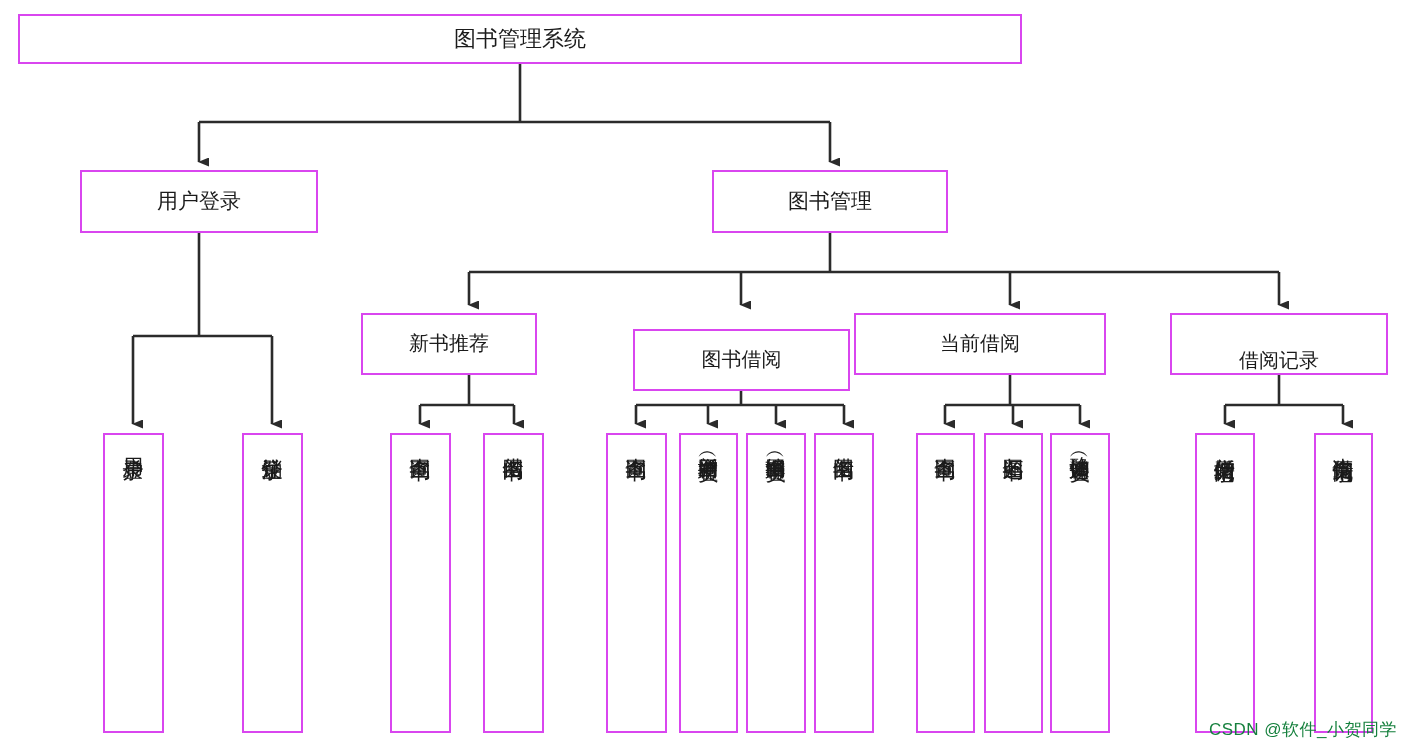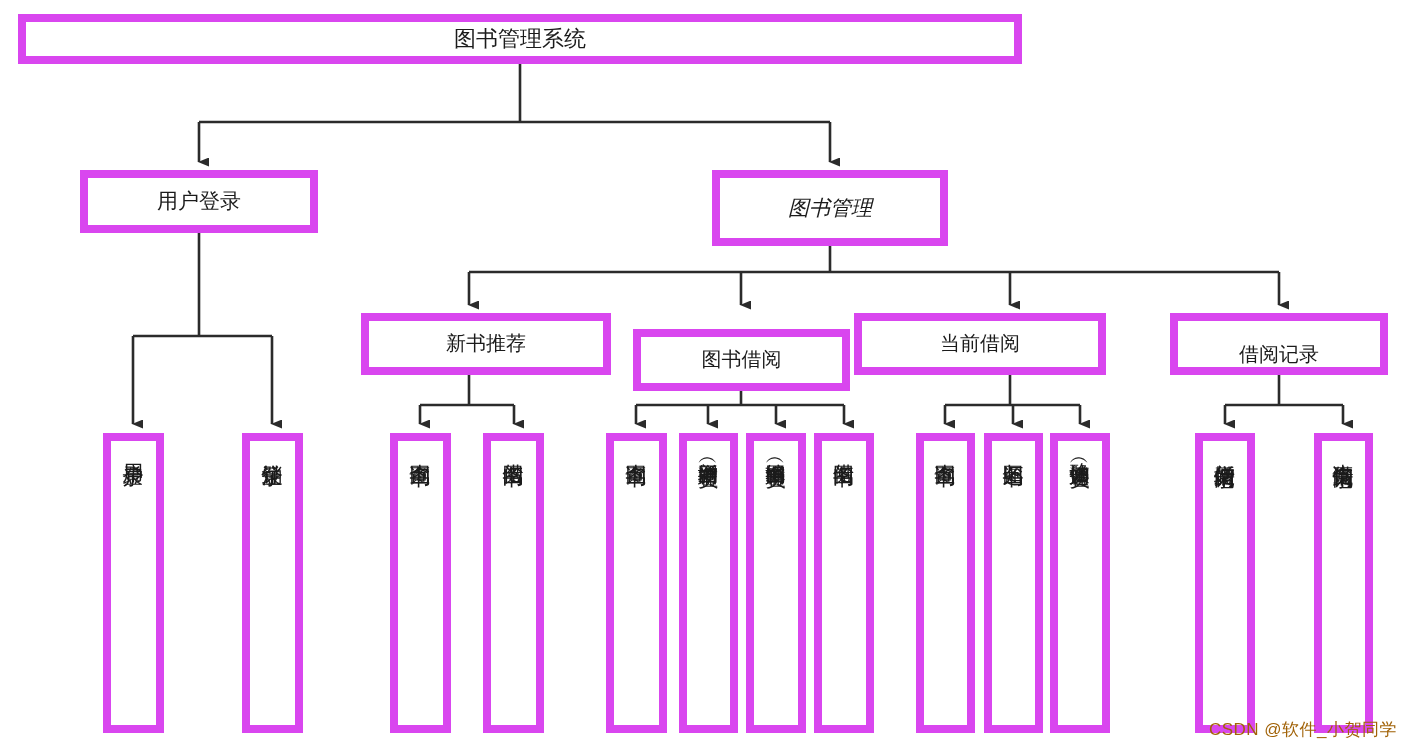"图书管理系统" .node-box { border: 8px solid #d946ef -> 2px solid #d946ef }
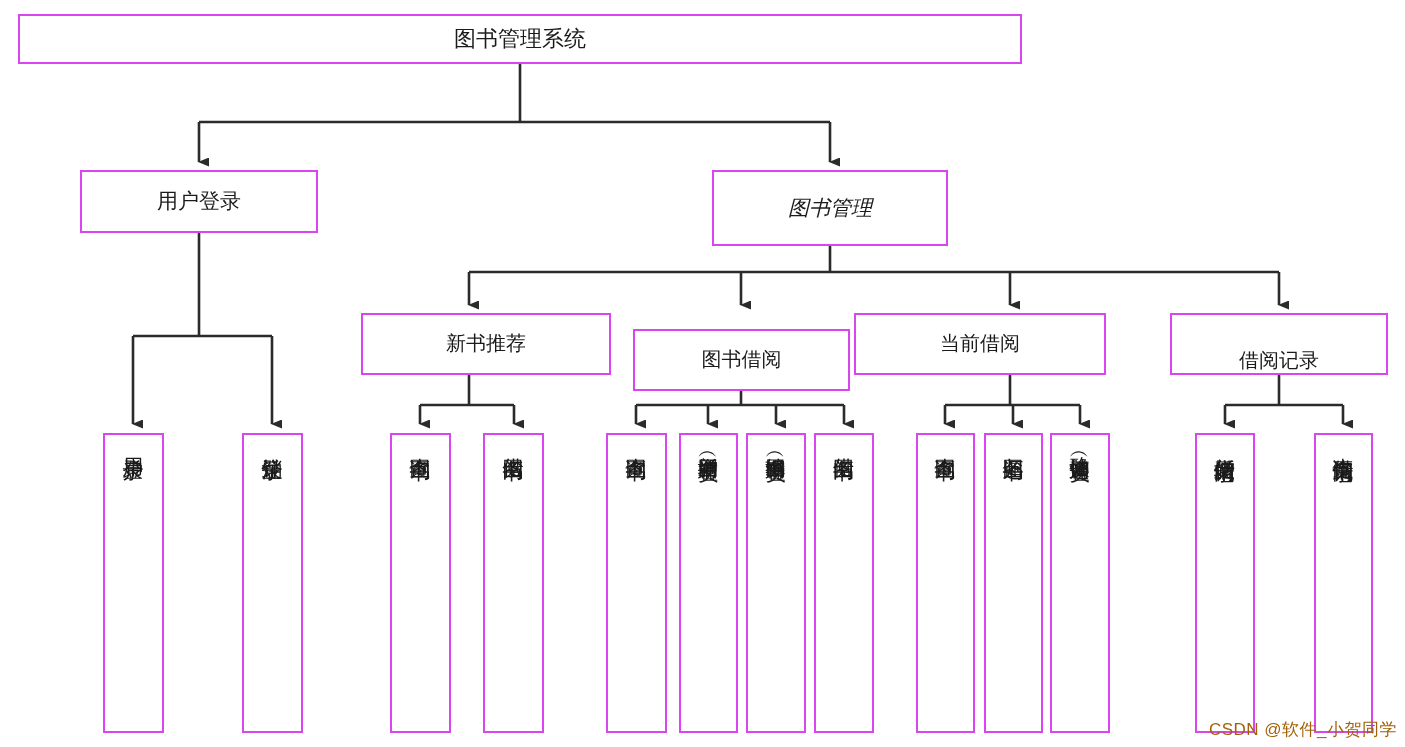"图书管理" div.node-box { font-style: italic -> none; height: 76px -> 63px }
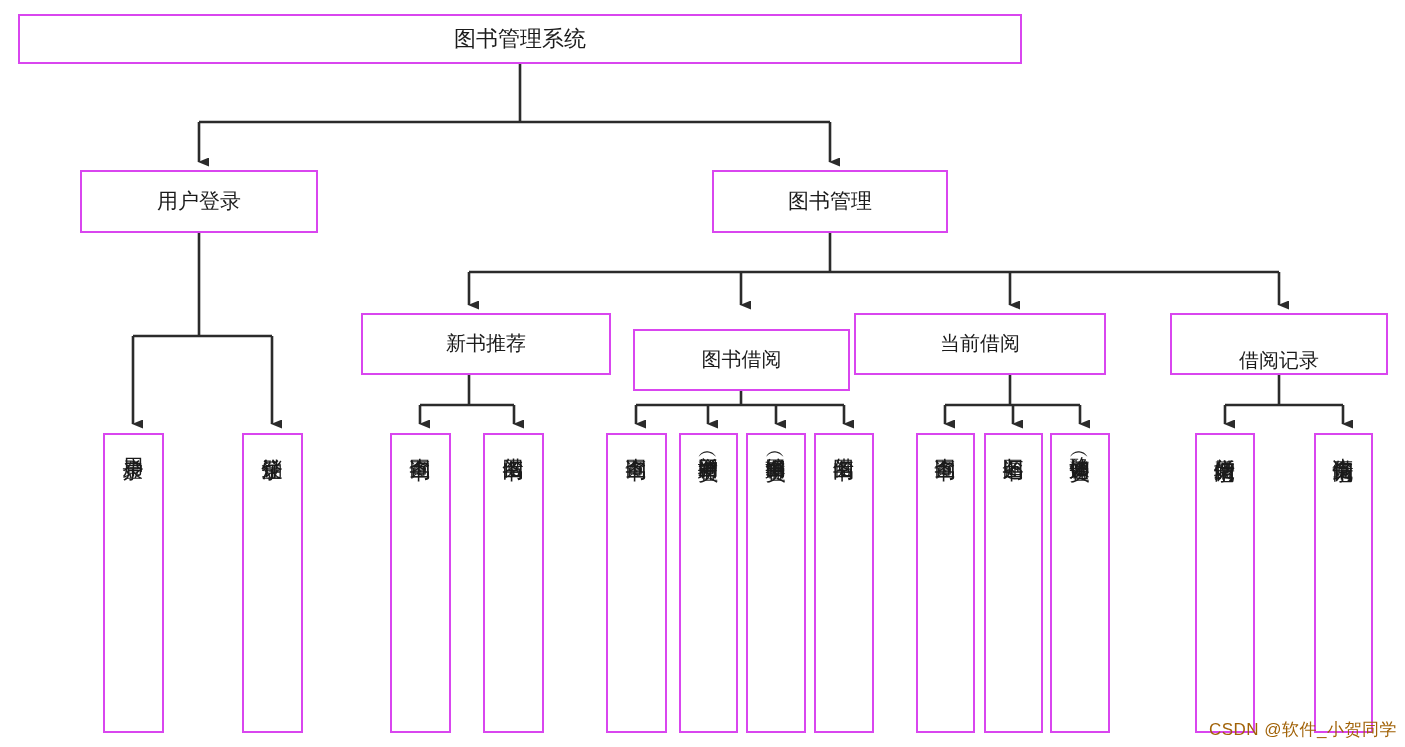"新书推荐" div.node-box { width: 250px -> 176px }
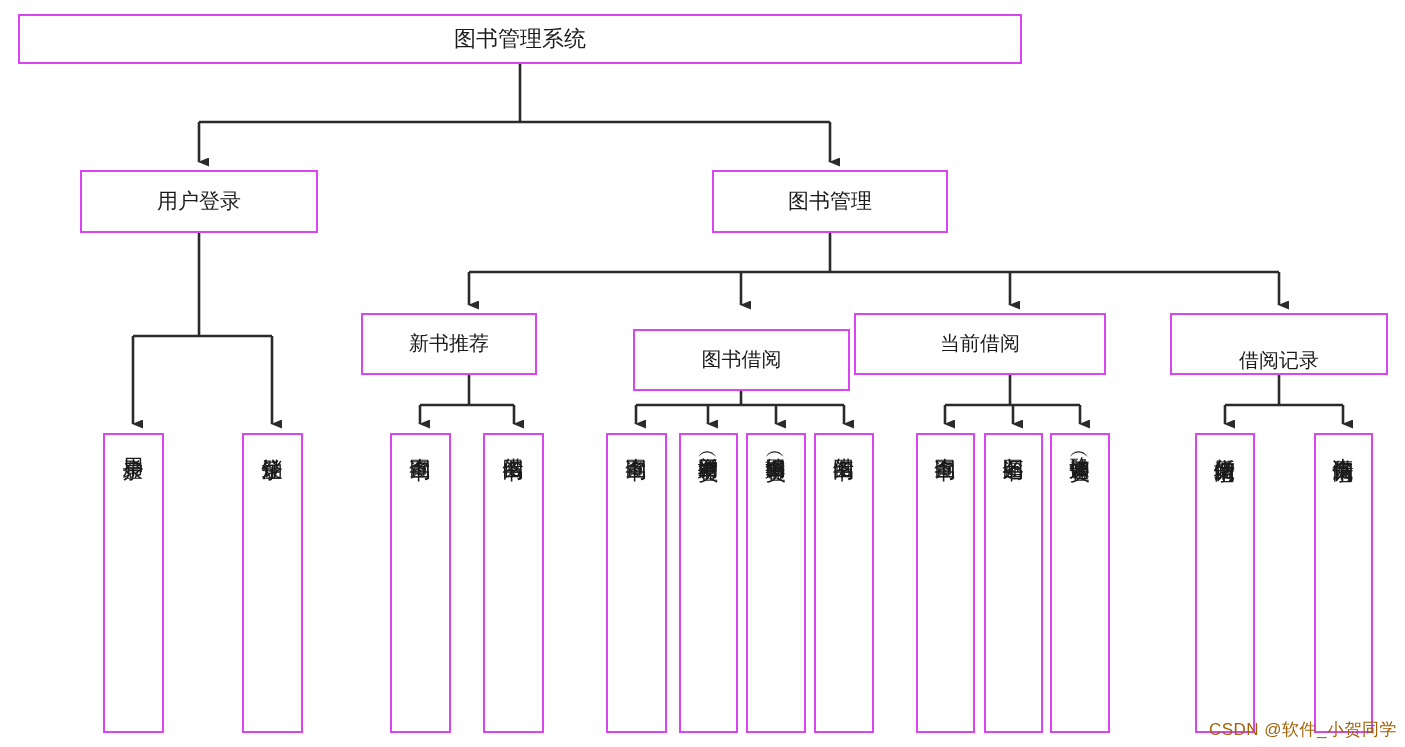"CSDN @软件_小贺同学" .watermark { color: #a16207 -> #15803d }
